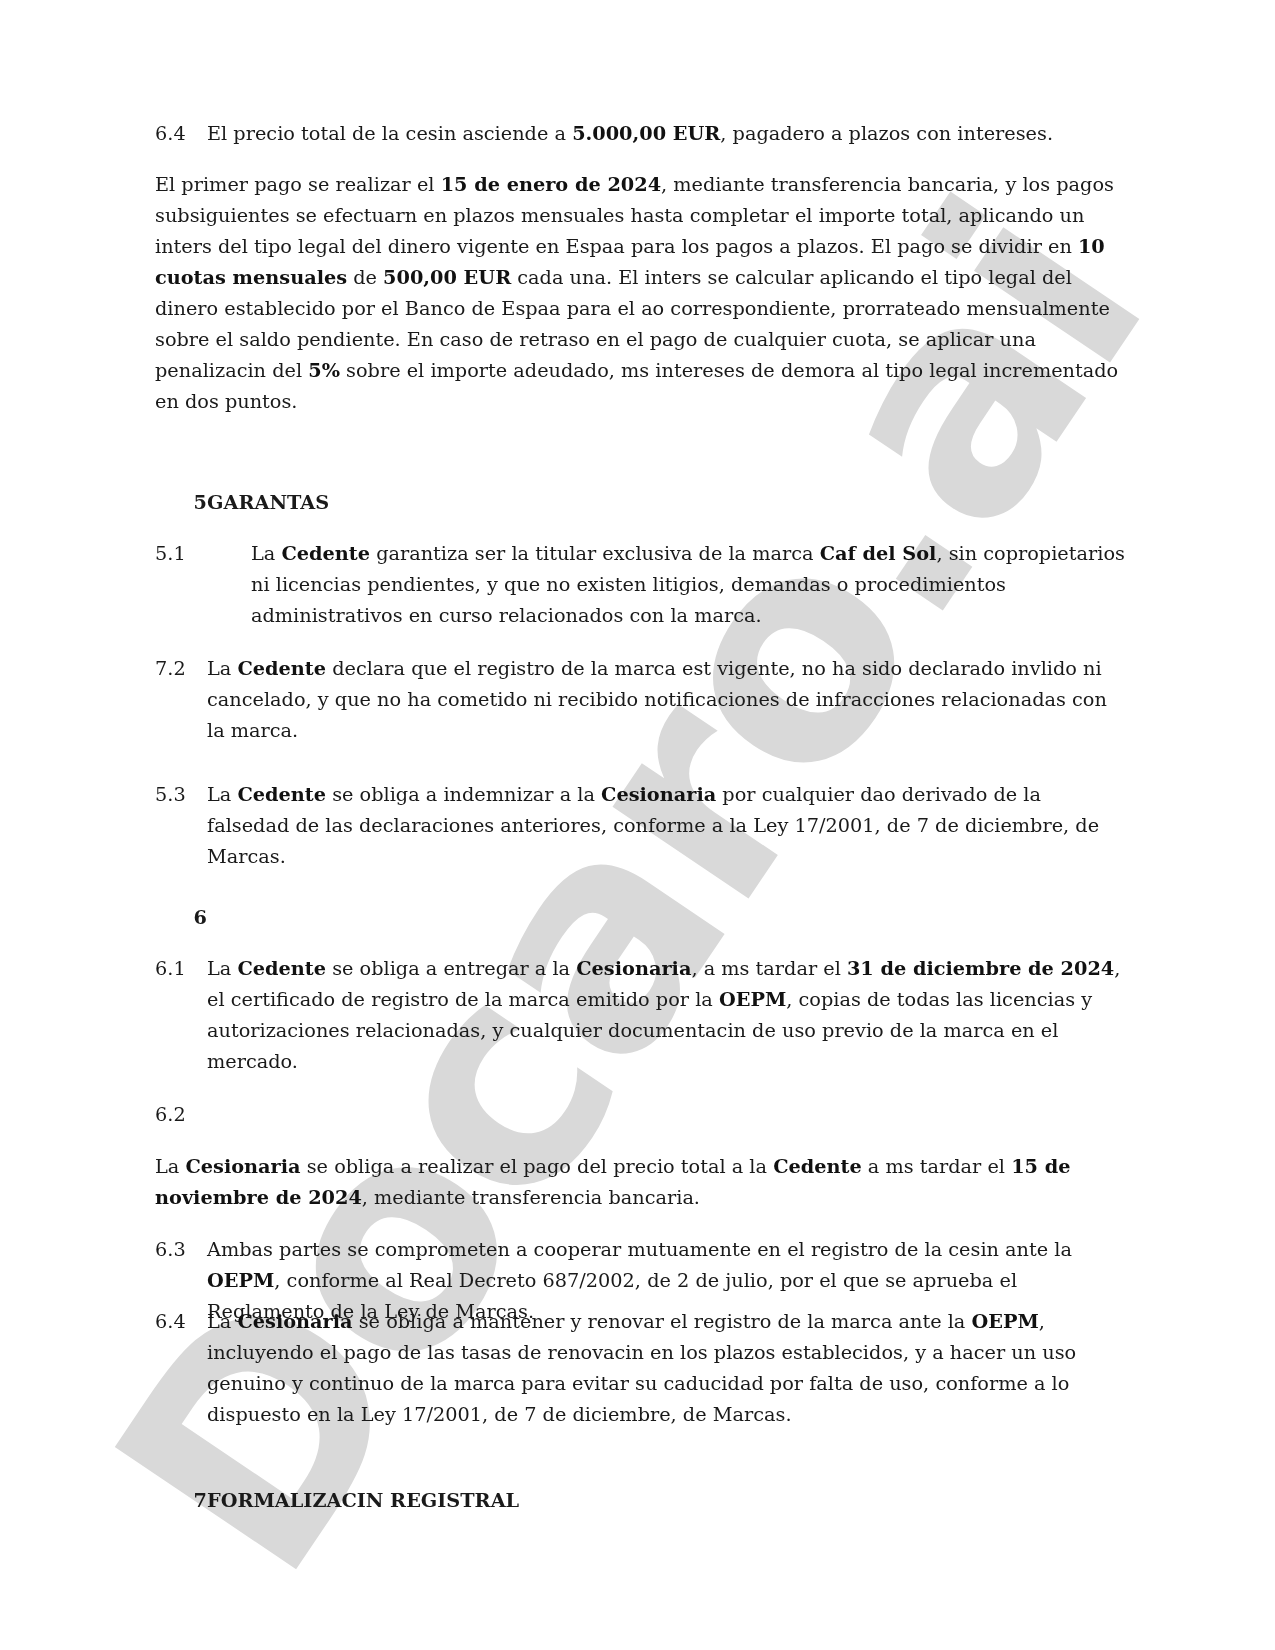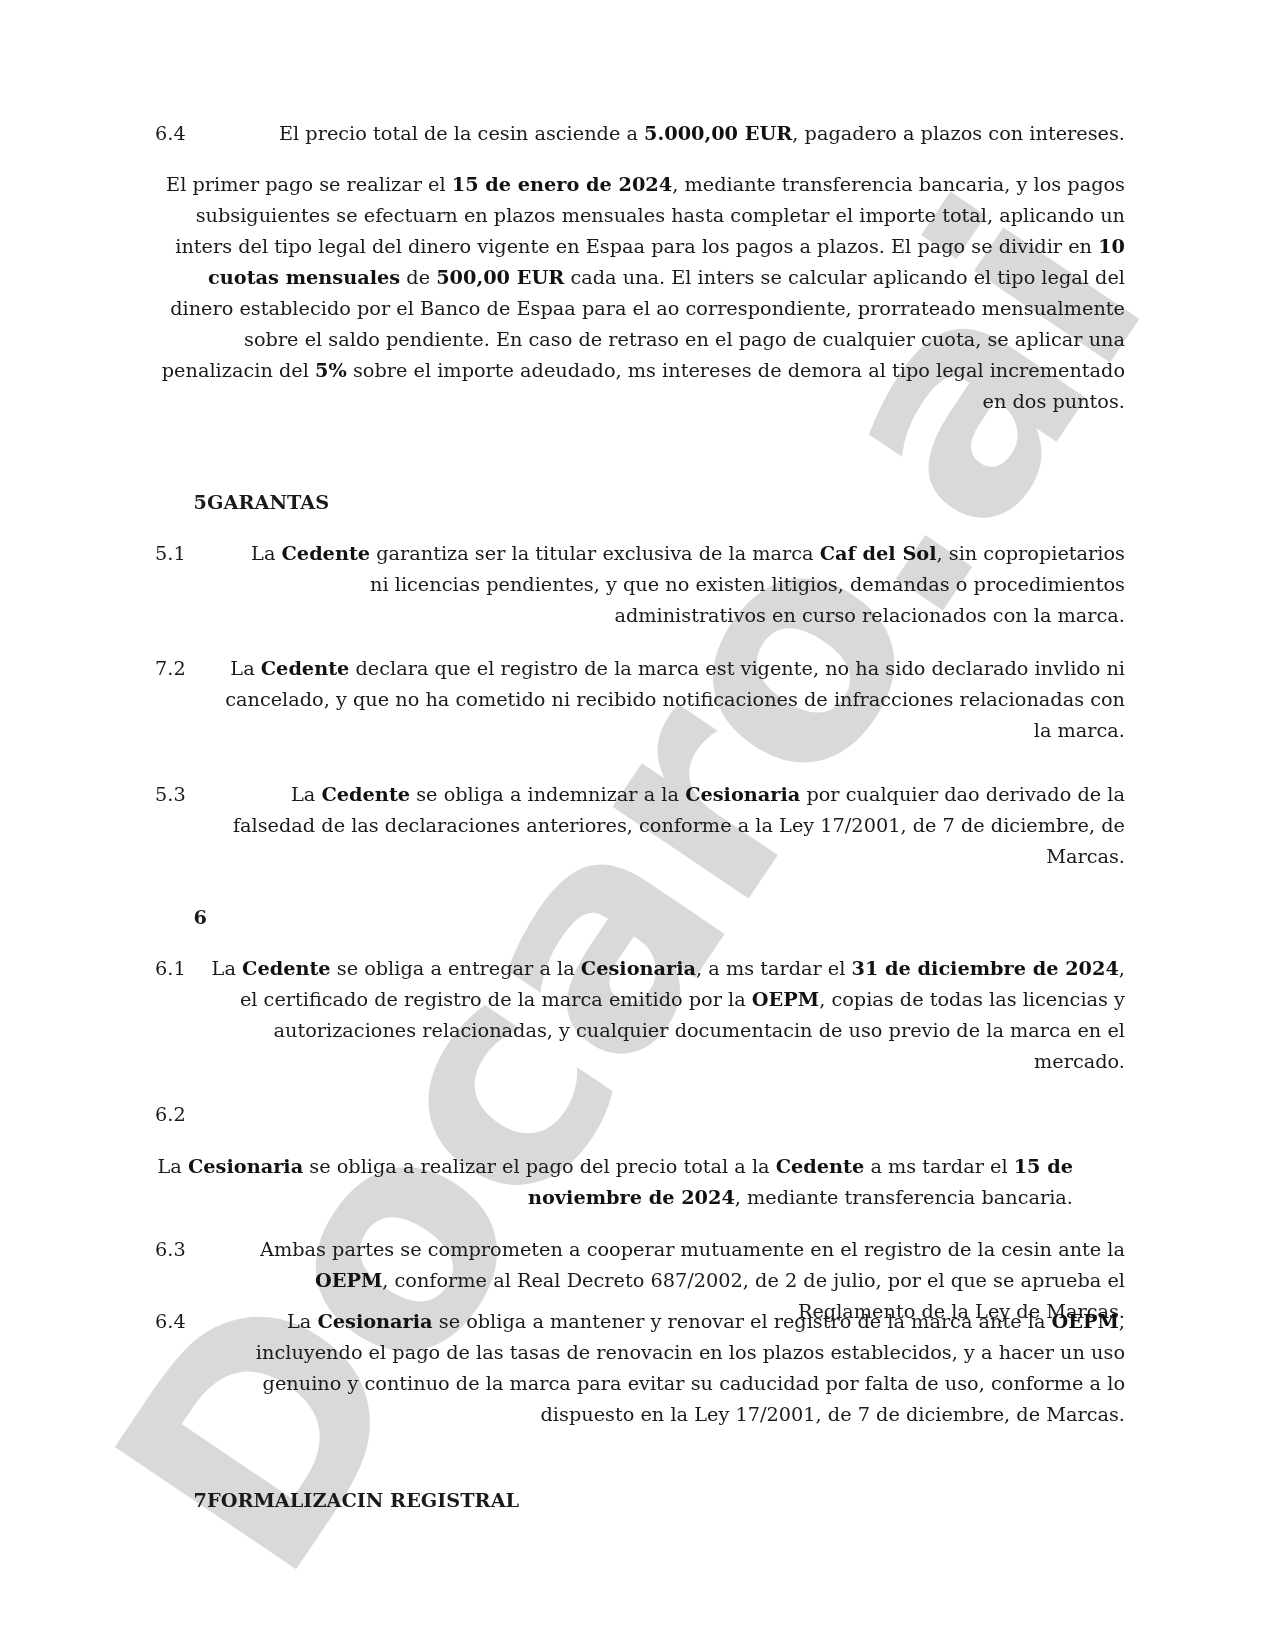"El precio total de la" .txt { text-align: right -> none }
